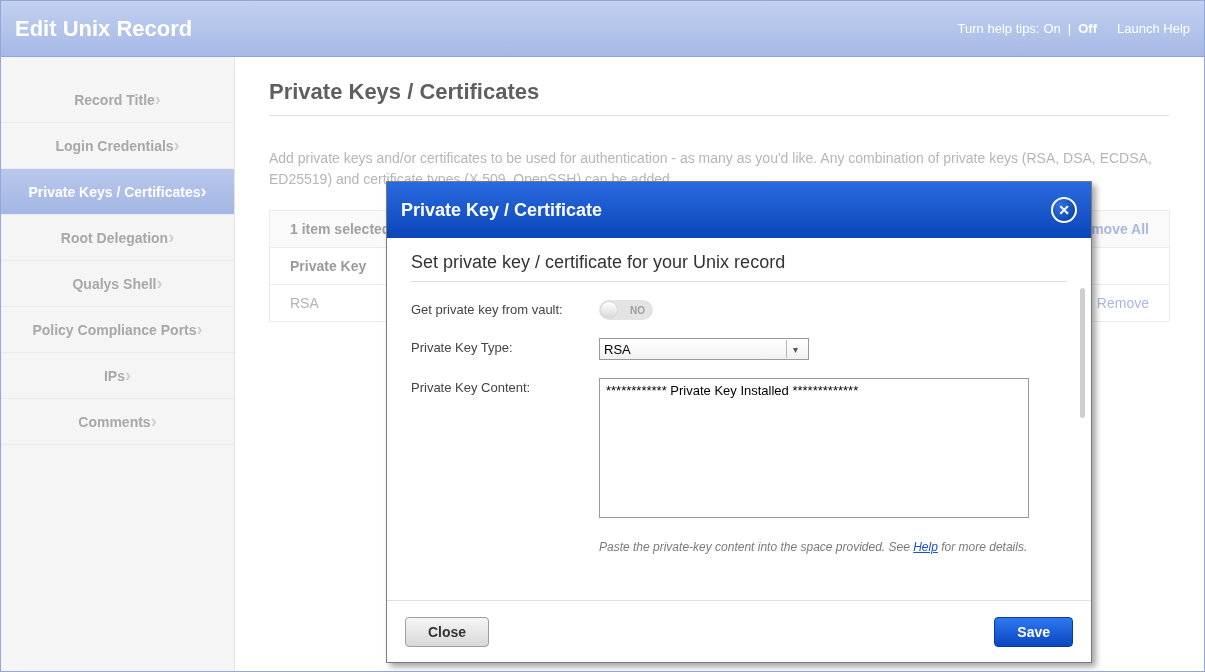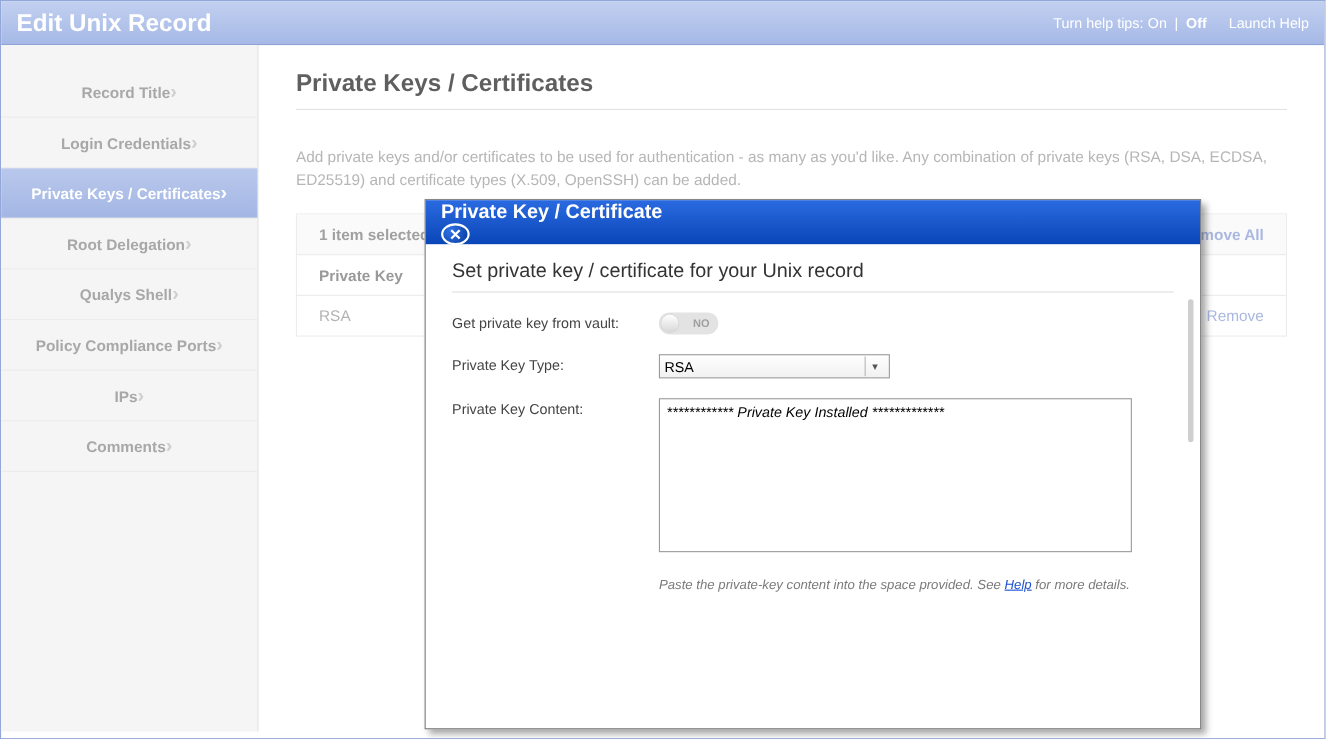"Edit Unix Record" .header-bar { height: 40px -> 56px }
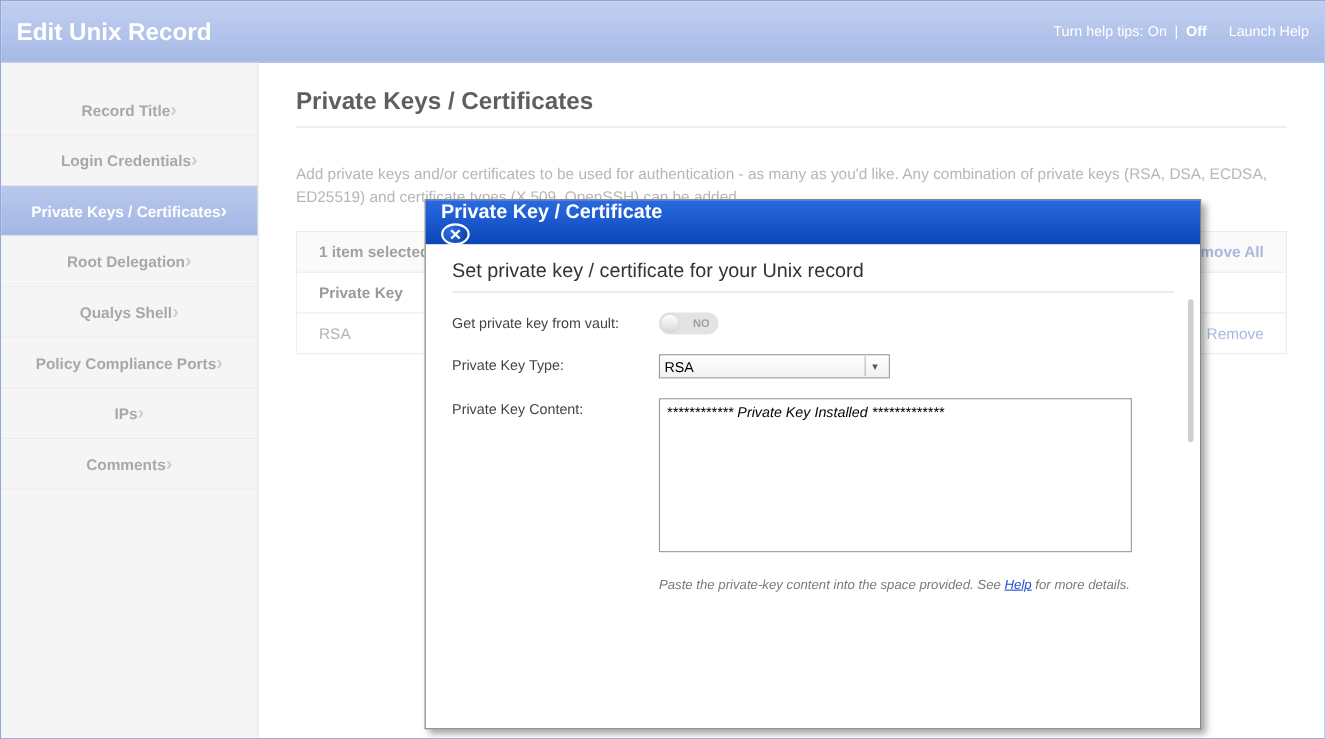"Private Key / Certificate" .modal-header { align-items: flex-start -> center; flex-direction: column -> none; height: 40px -> 56px }
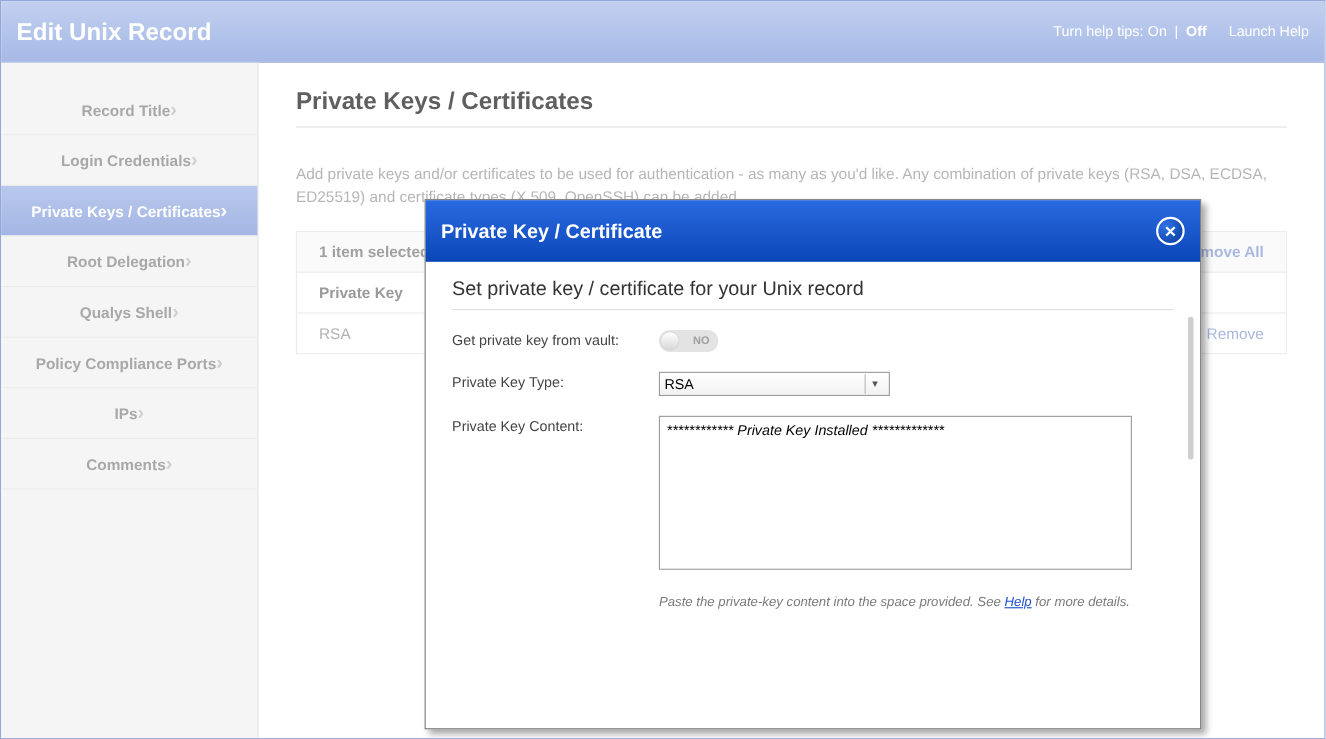"************ Private Key Installed" .keycontent { font-style: italic -> none }
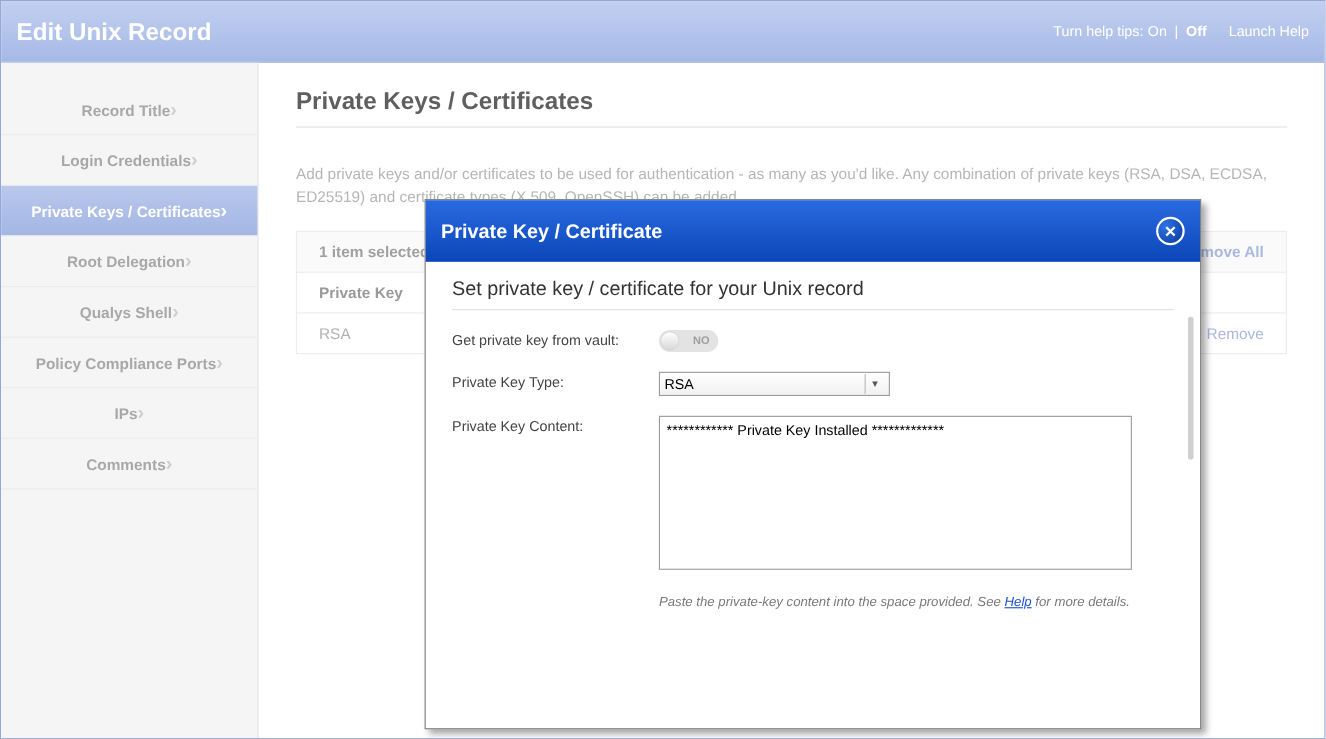"Close" div.modal-footer { html: none -> <div> <button>Close</button> <button>Save</button> </div> }
